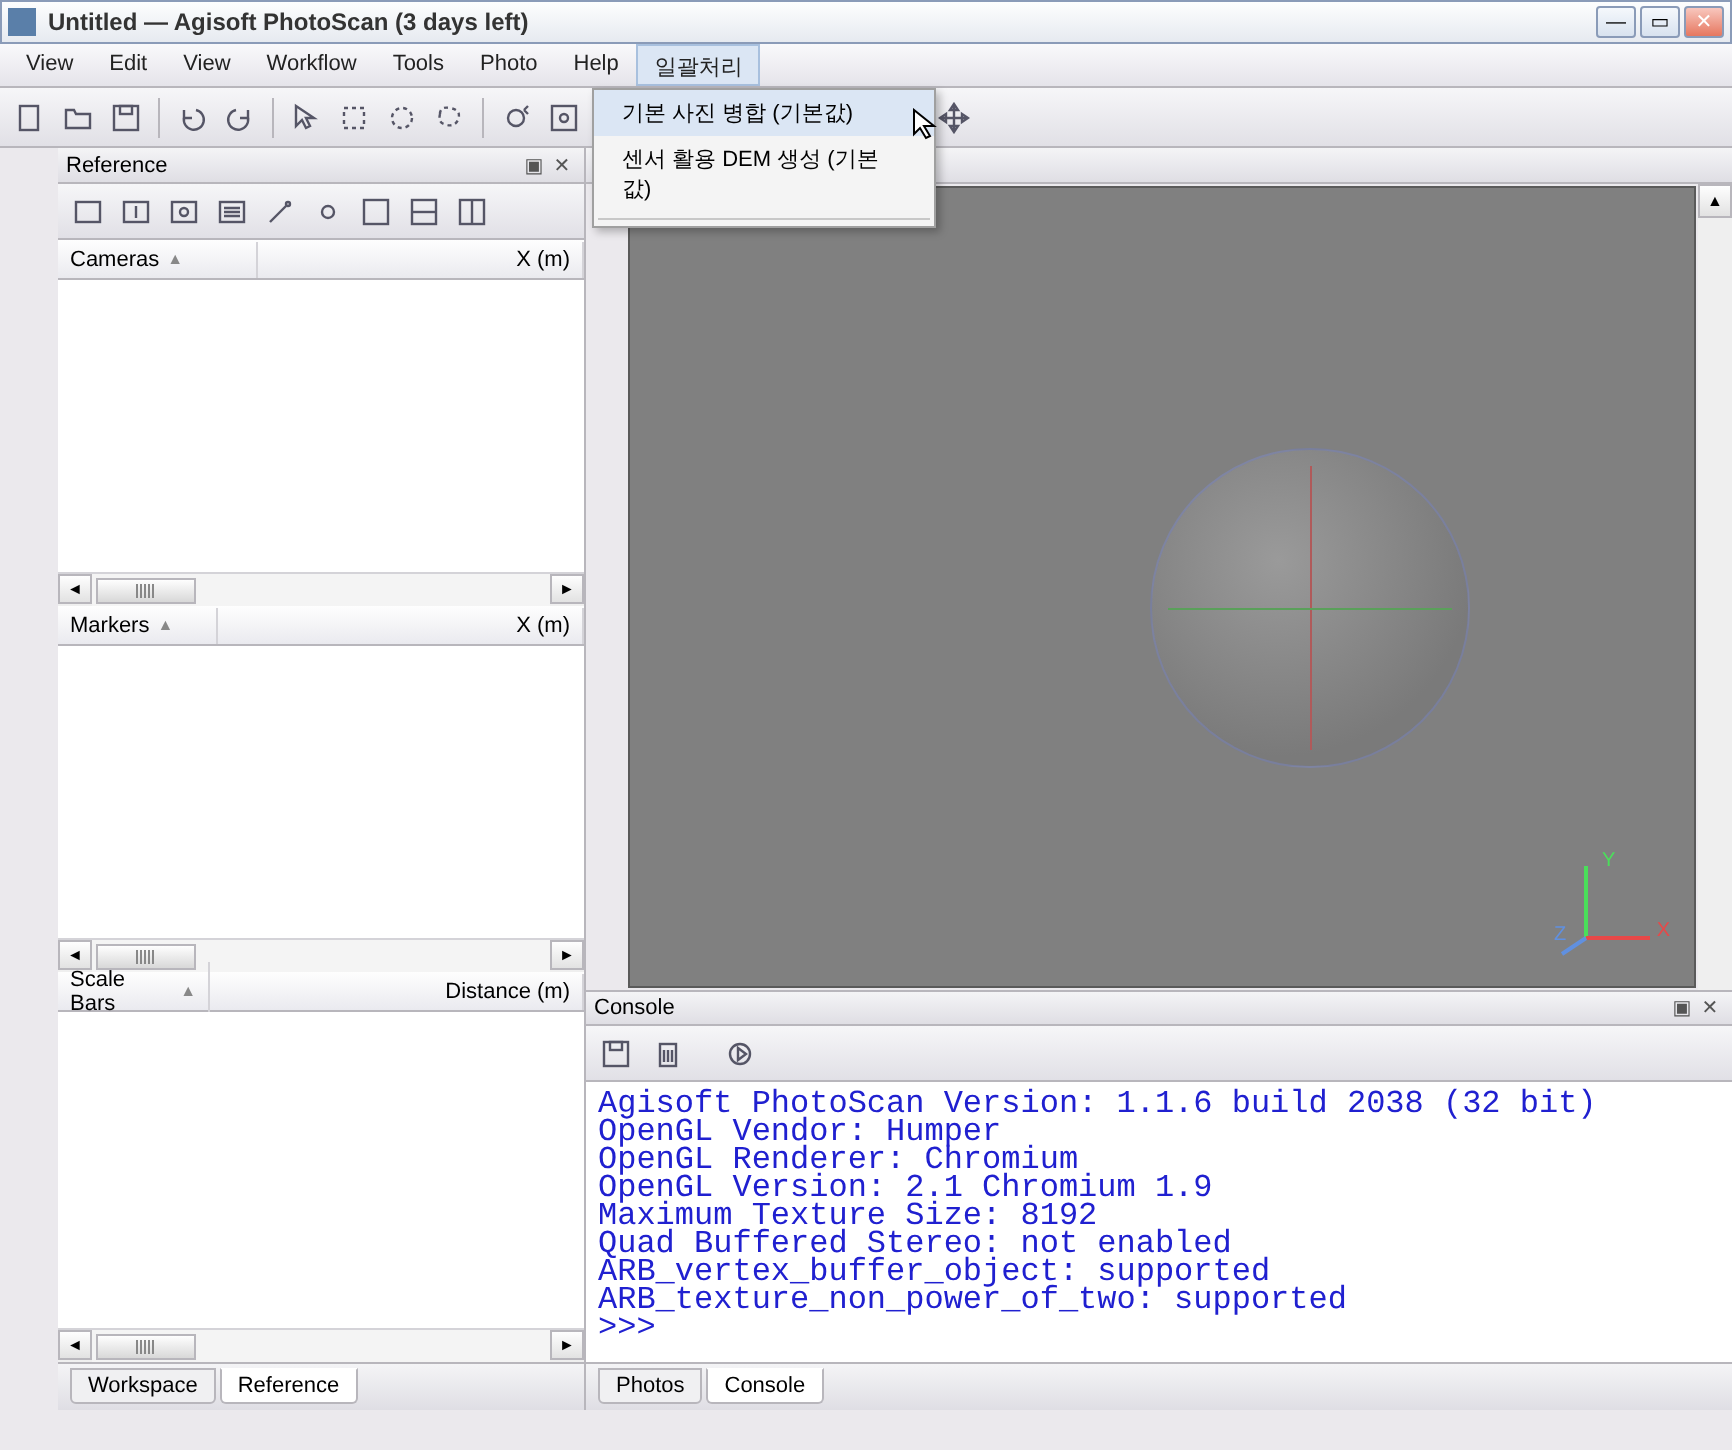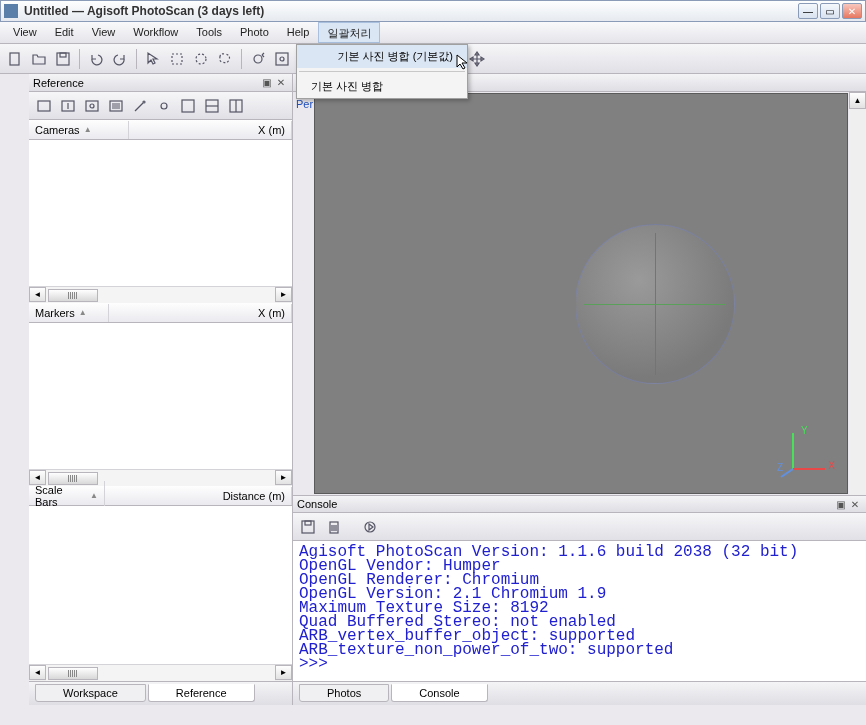"기본 사진 병합 (기본값)" .dd-item.hl { text-align: right -> none }
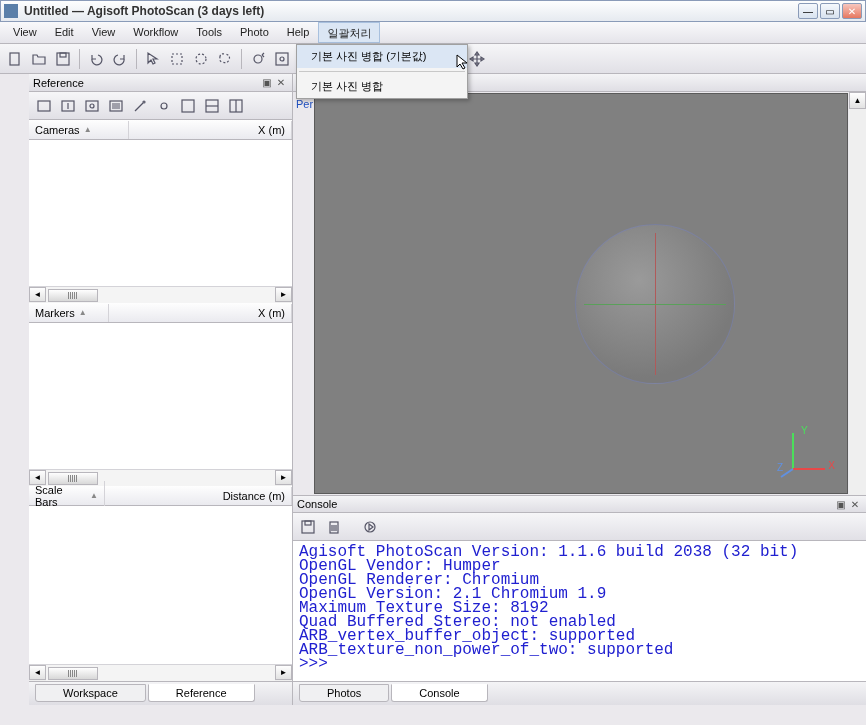"센서 활용 DEM 생성 (기본값)" div.dd-item { html: none -> <div>센서 활용 DEM 생성 (기본값)</div> }
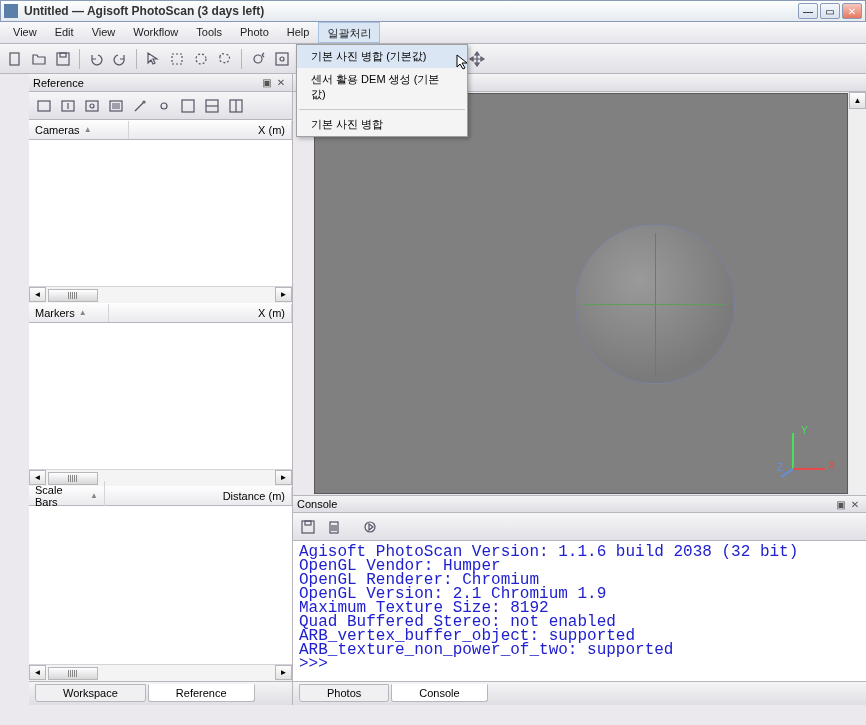"기본 사진 병합" div.dd-item { html: <div>기본 사진 병합</div> -> none }
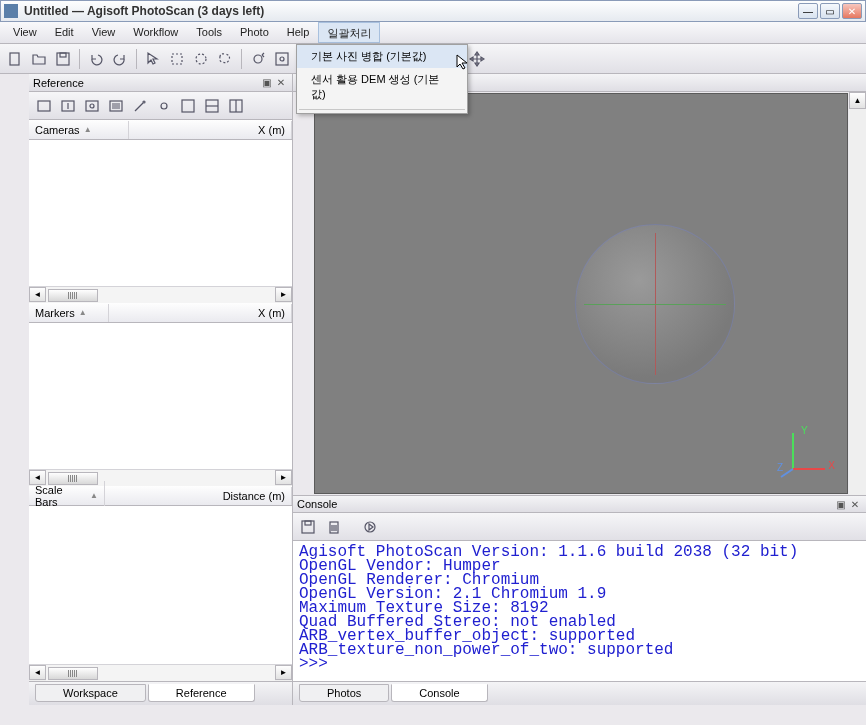"Workspace" .btab { padding: 2px 27px -> 2px 8px }
